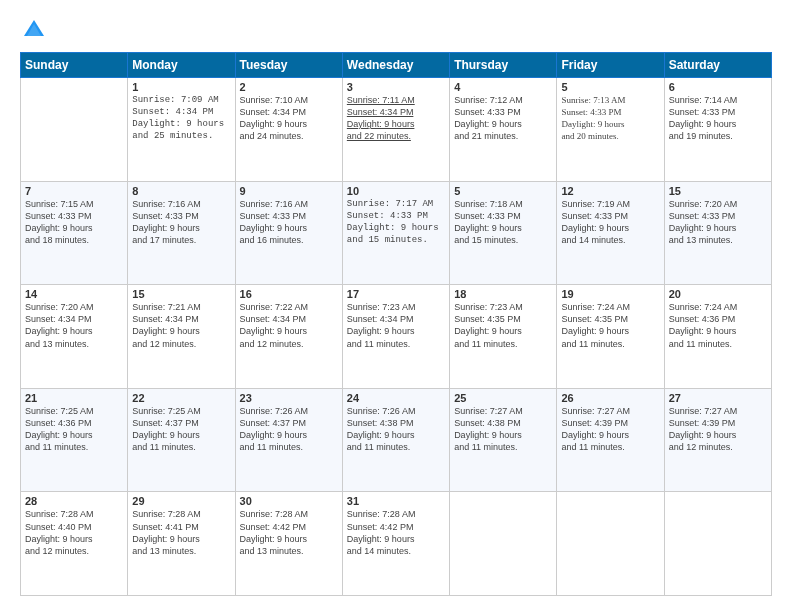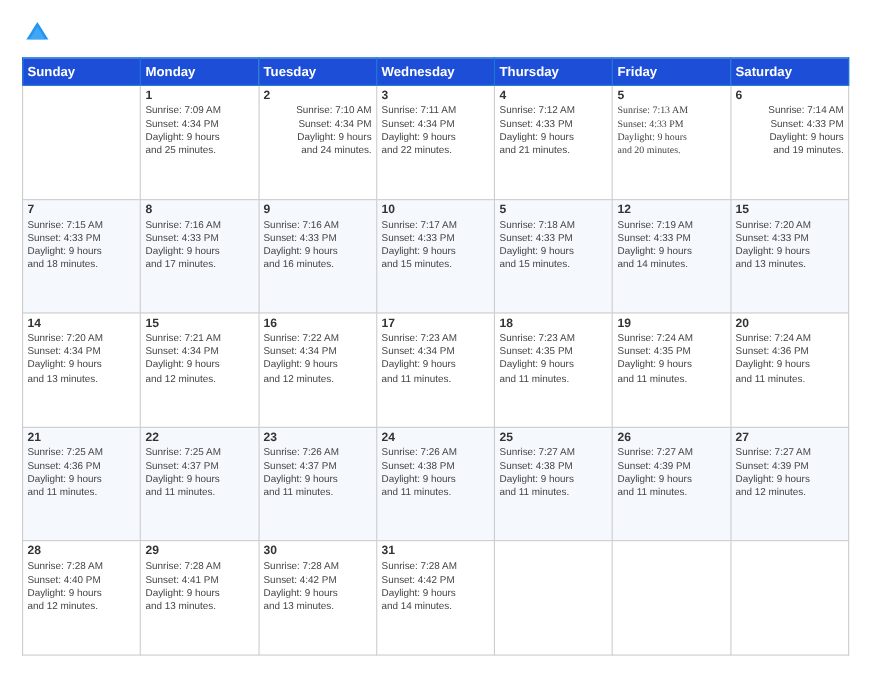"Sunday" .calendar th { background: #1d4ed8 -> #0369a1 }
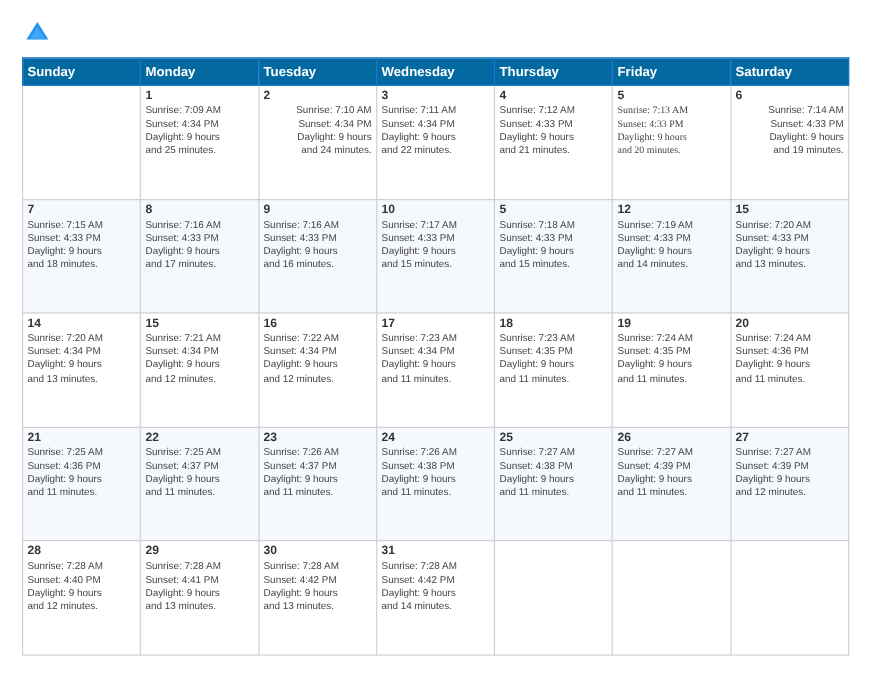"Sunrise: 7:09 AM" div.day-info { font-family: none -> Liberation Mono, monospace }
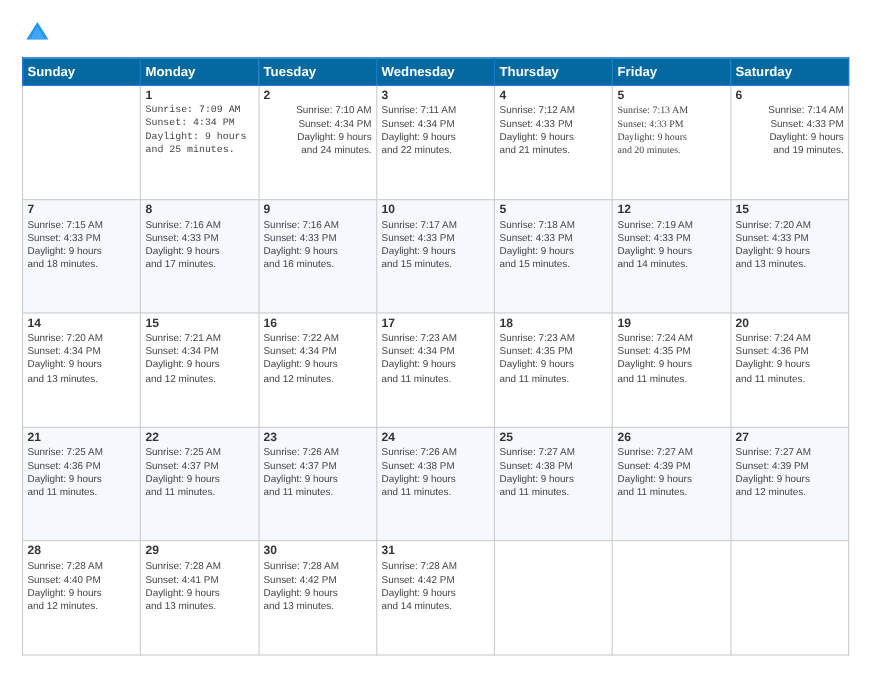"Sunrise: 7:10 AM" div.day-info { text-align: right -> none }
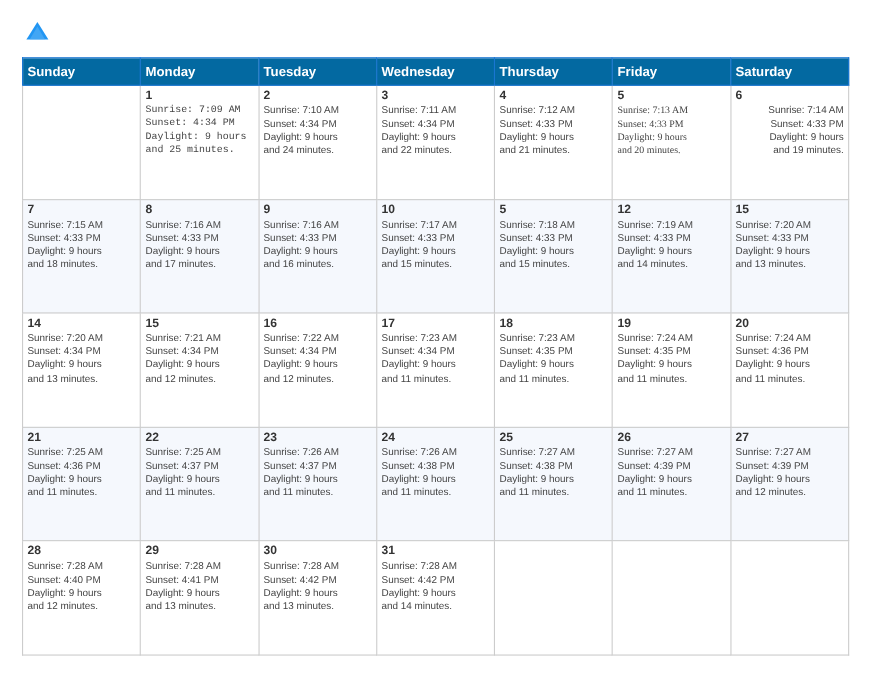"Sunrise: 7:11 AM" div.day-info { text-decoration: none -> underline }
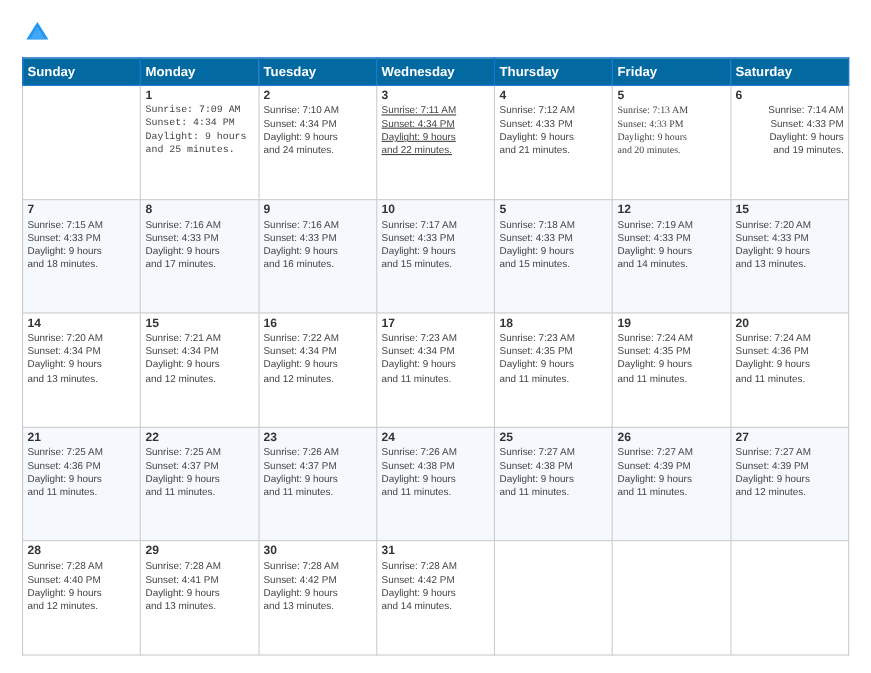"Sunrise: 7:14 AM" div.day-info { text-align: right -> none }
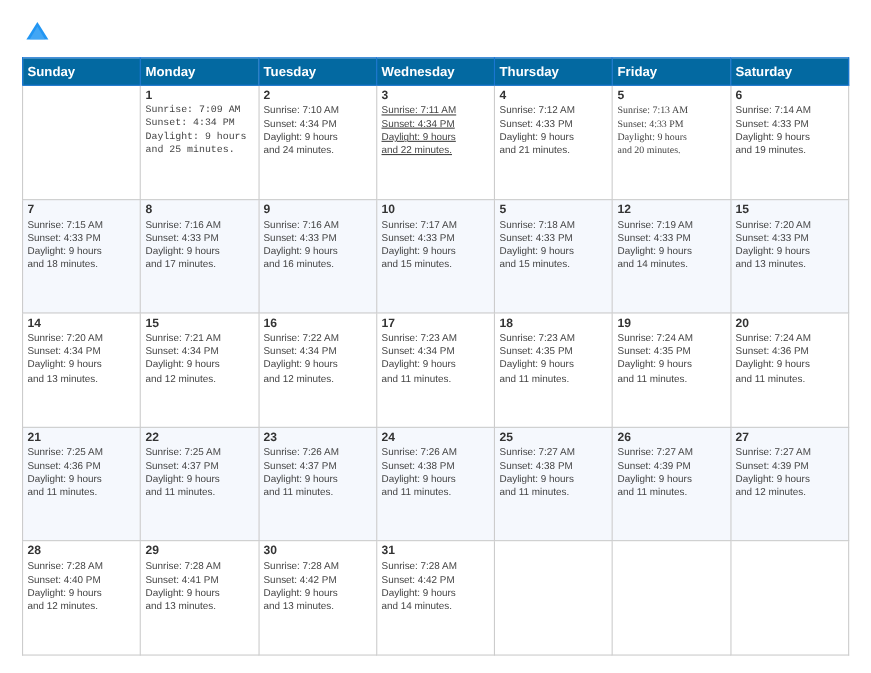"Sunrise: 7:17 AM" div.day-info { font-family: none -> Liberation Mono, monospace }
